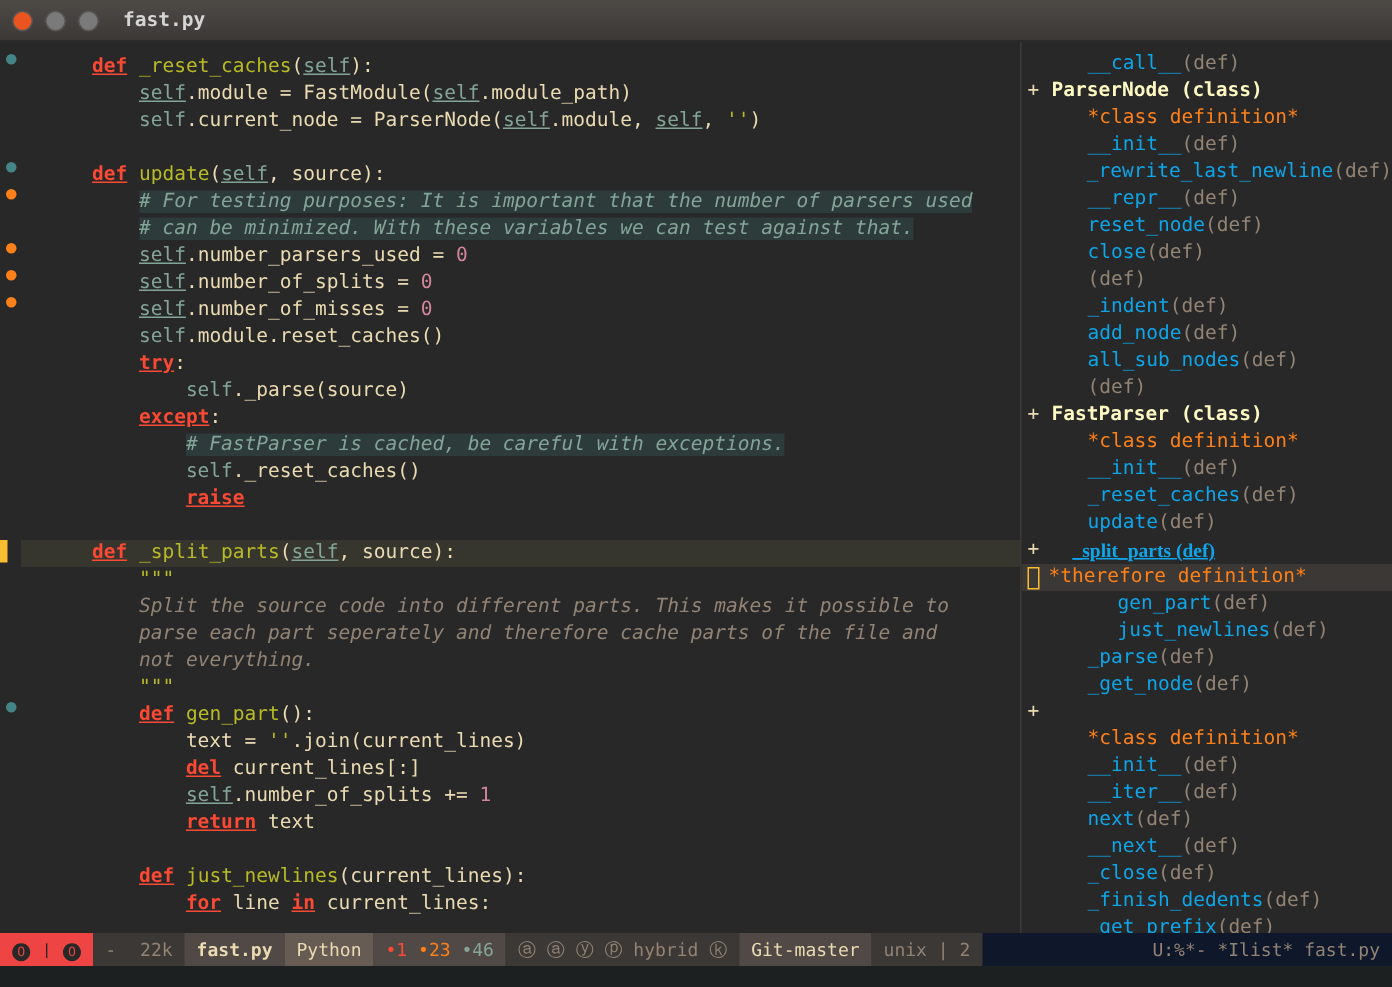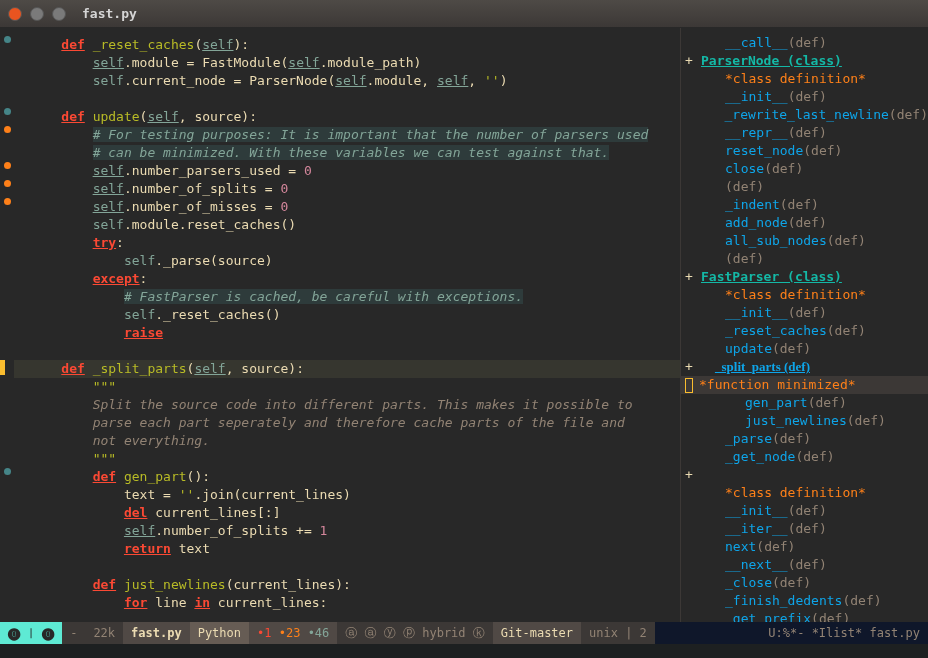"ParserNode (class)" .ol-cls { color: #14b8a6 -> #fef9c3; text-decoration: underline -> none }
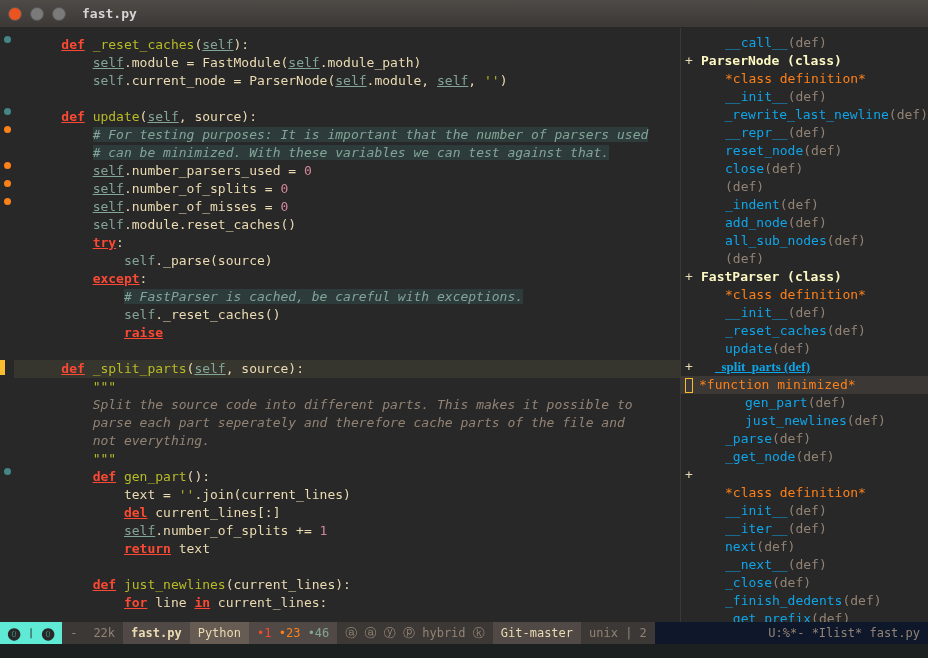"*function minimized*" span.ol-star { text: function minimized -> therefore definition }
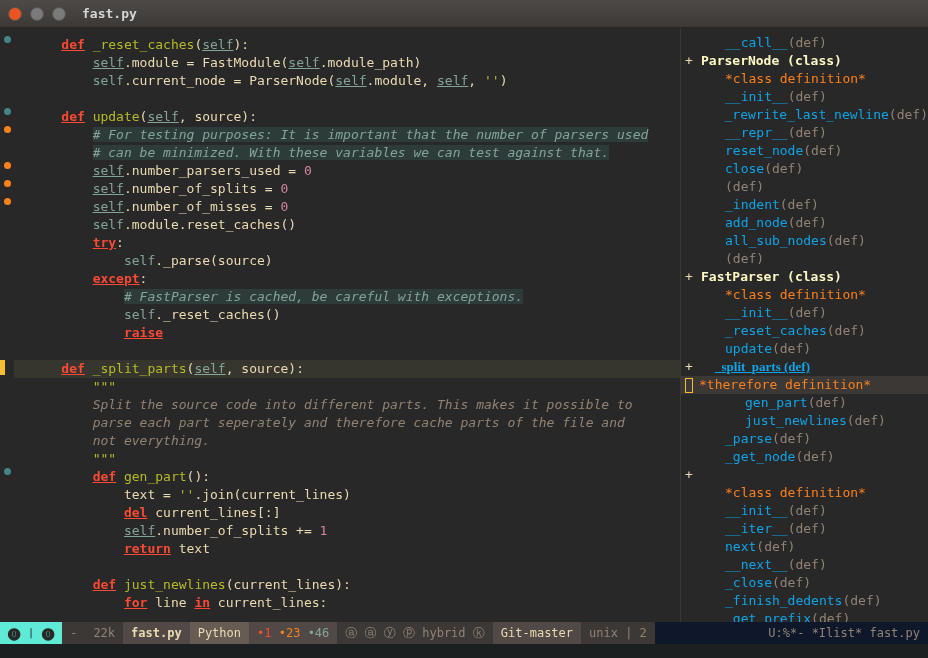"⓿ ❘ ⓿" .ml-warn { background: #5eead4 -> #ef4444; font-weight: bold -> normal }
